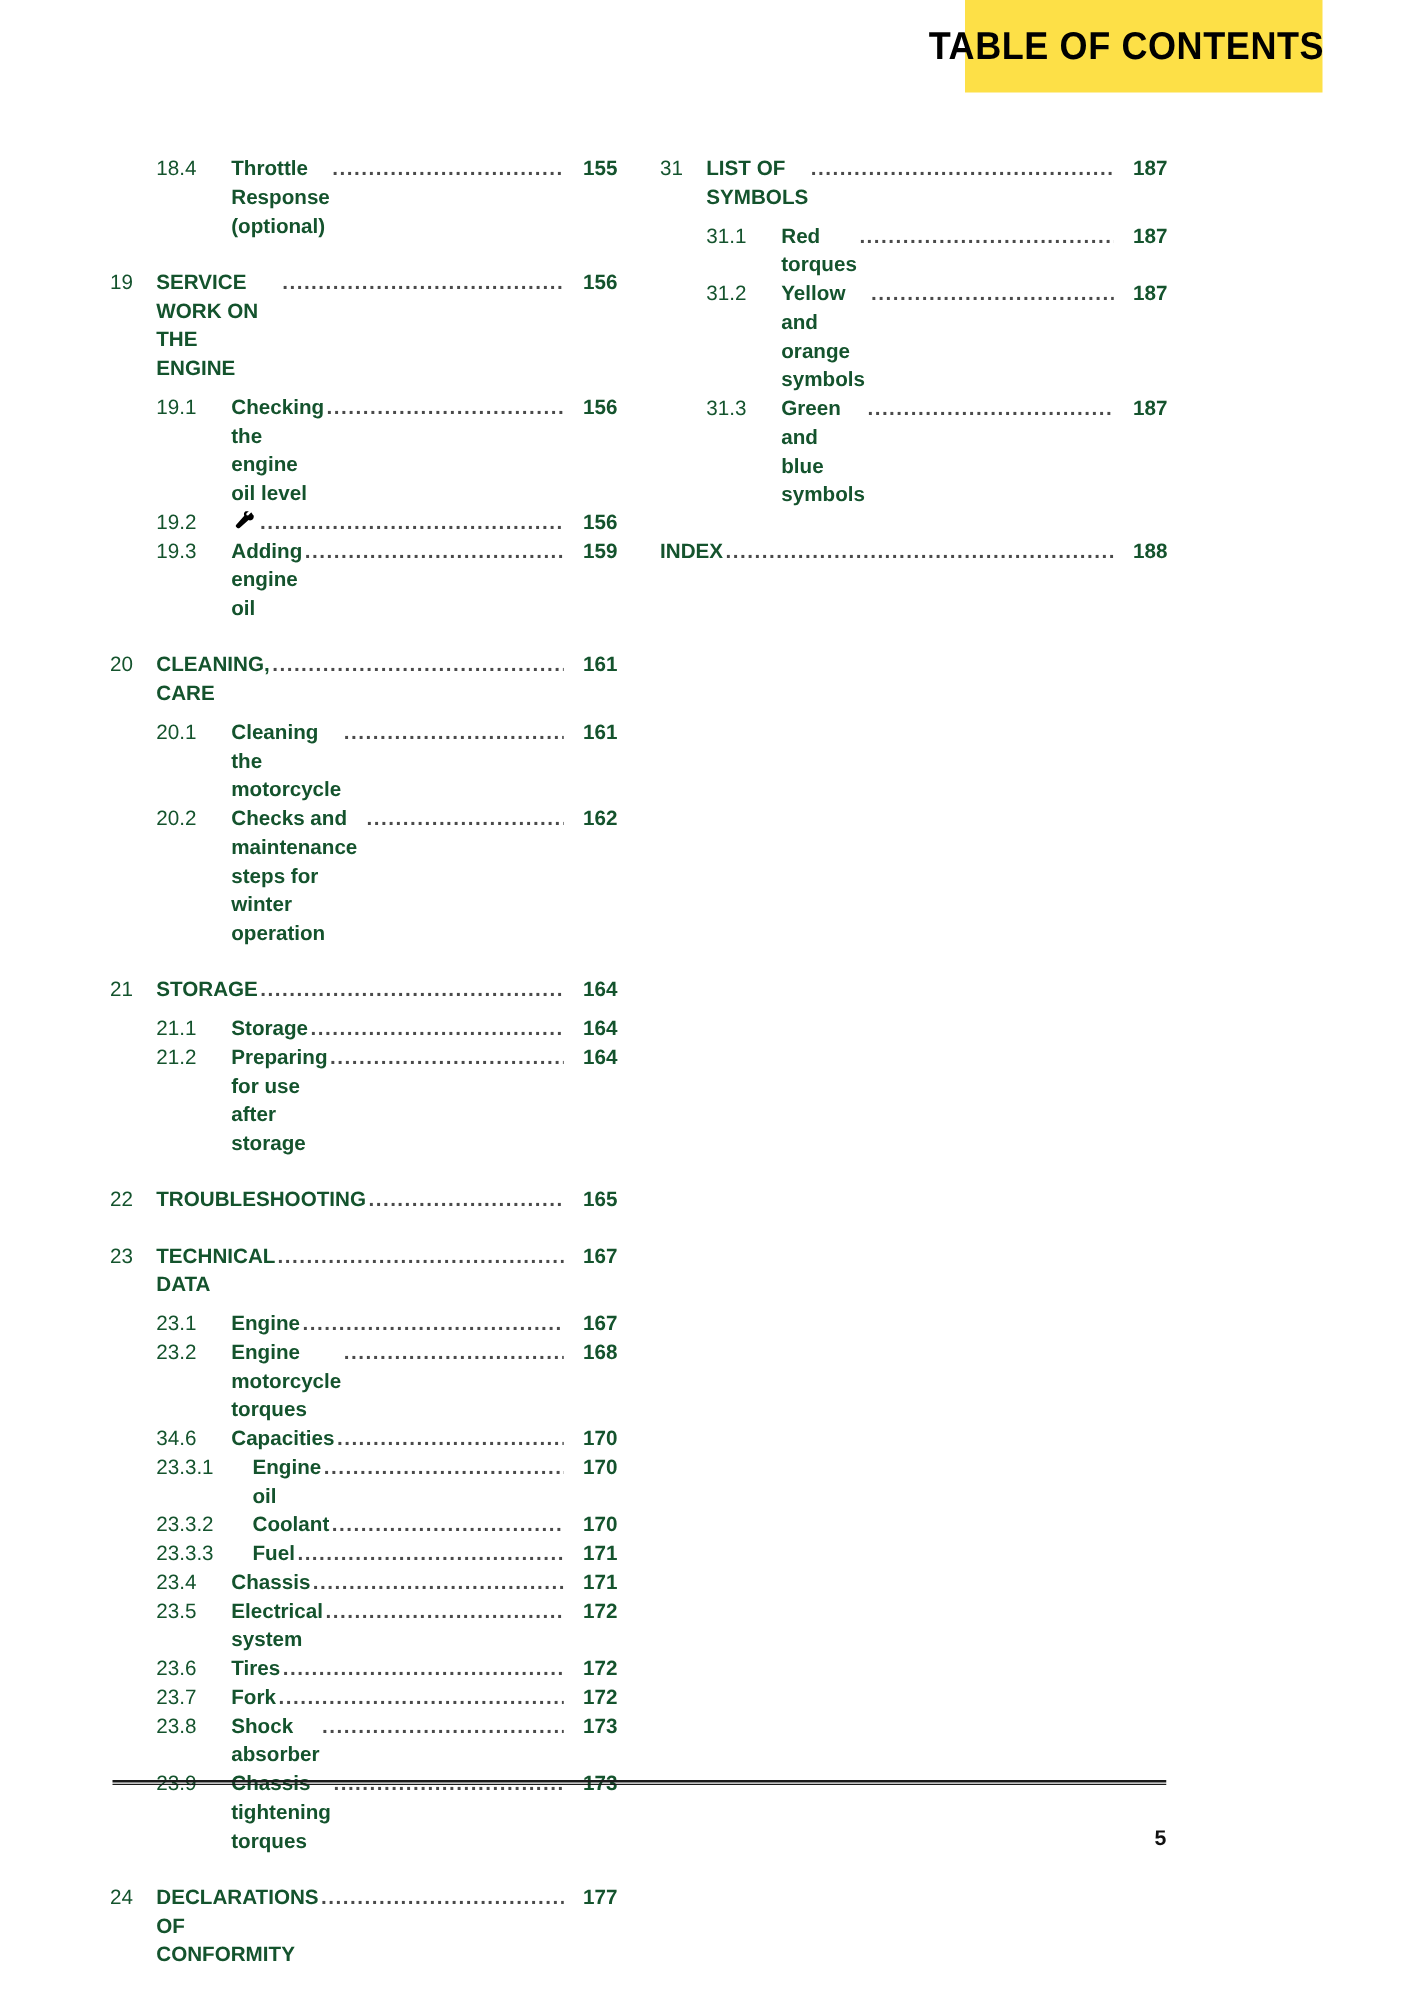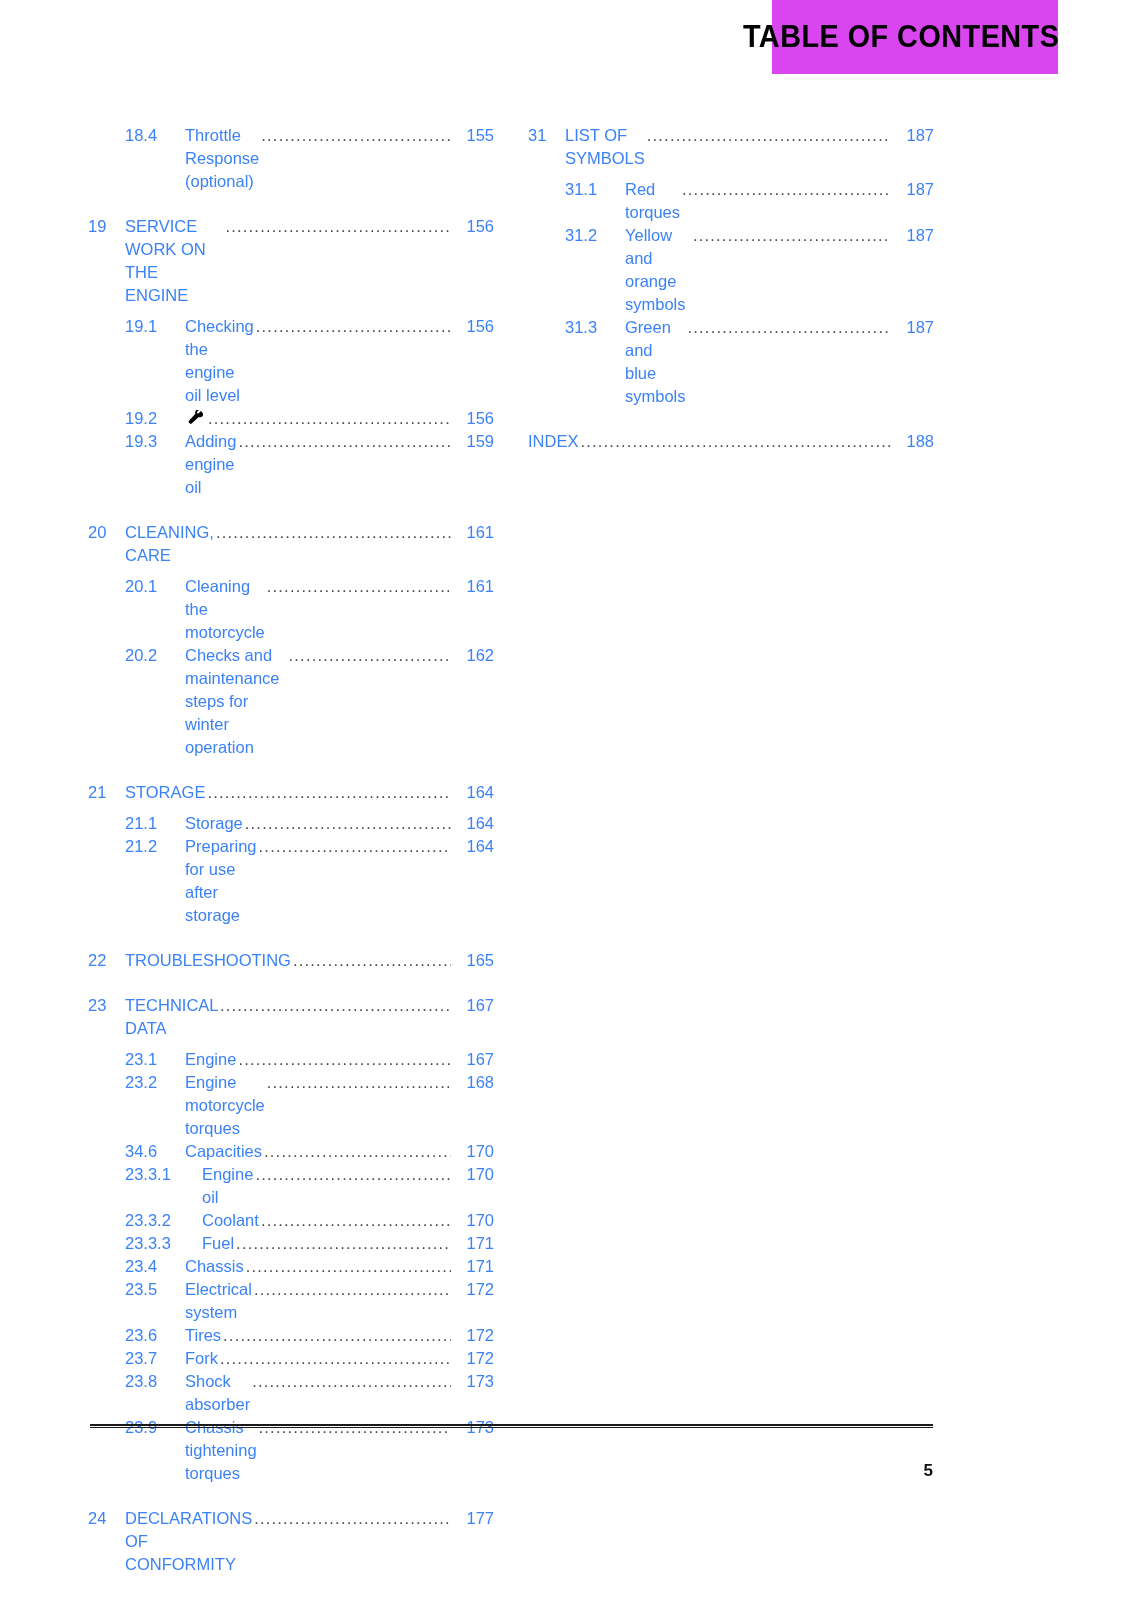"TABLE OF CONTENTS" .header-band { background: #d946ef -> #fde047 }
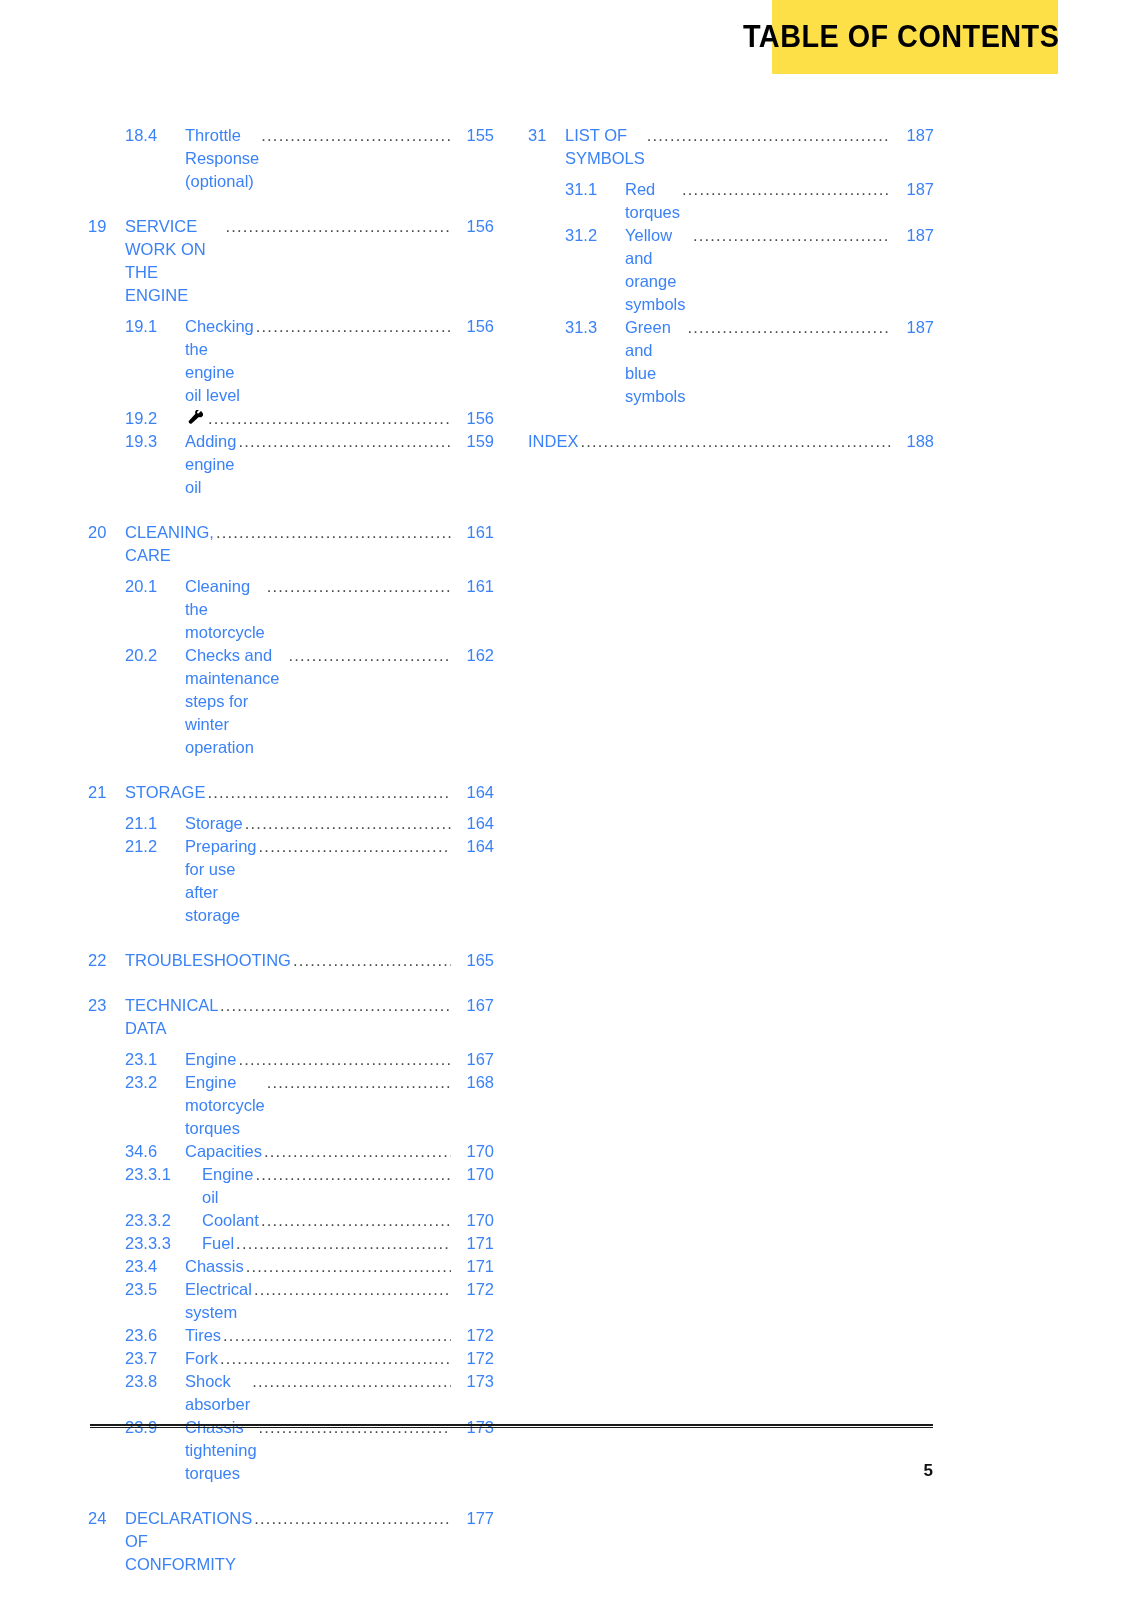"18.4" .entry { color: #3b82f6 -> #14532d }
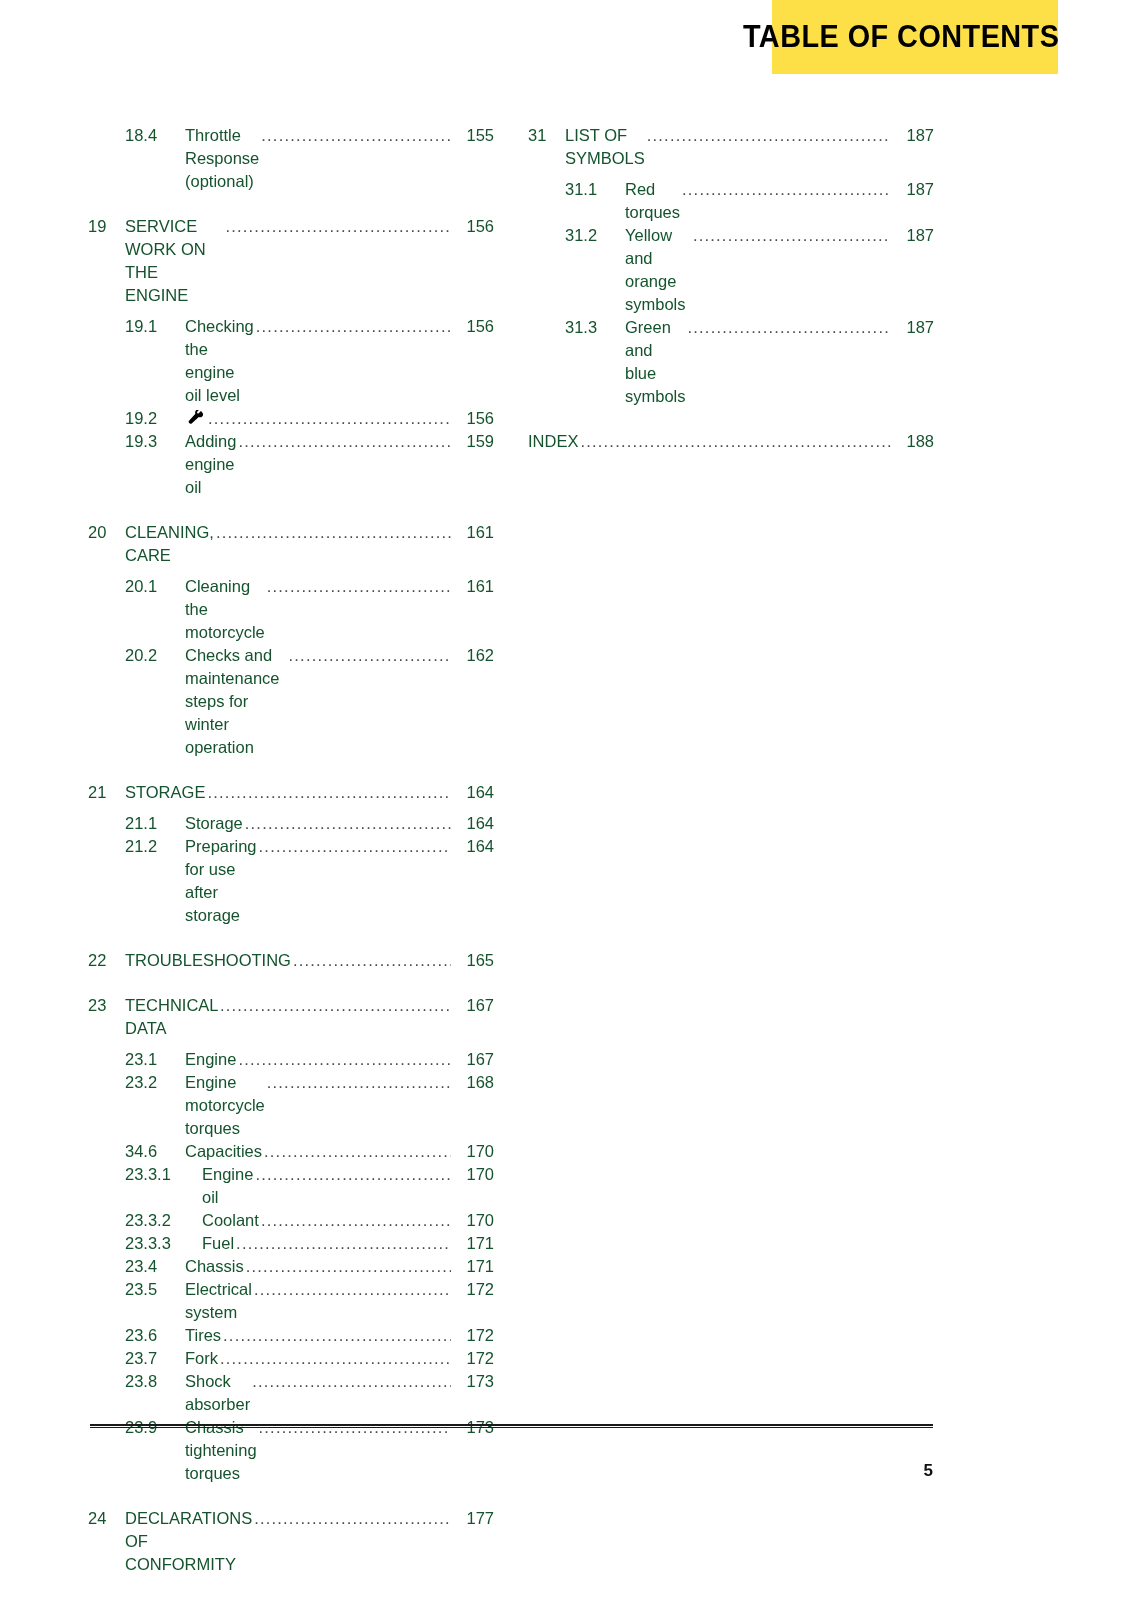"Throttle Response (optional)" .title-wrap { font-weight: none -> bold }
